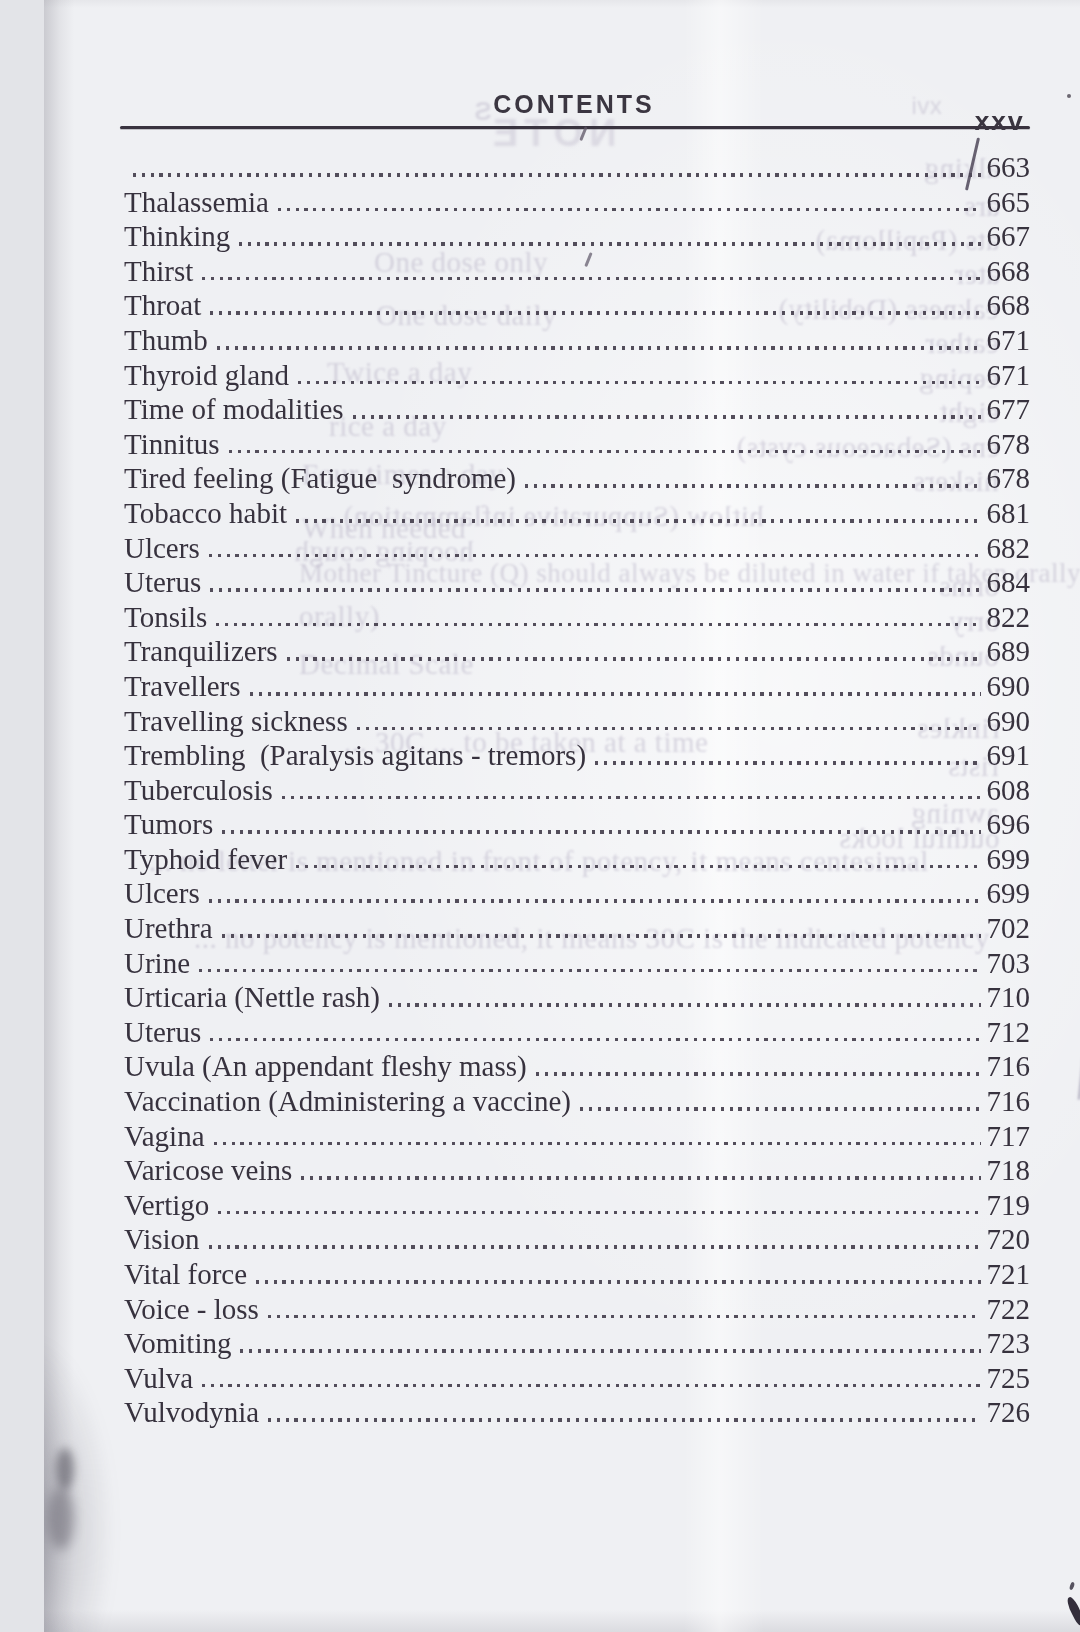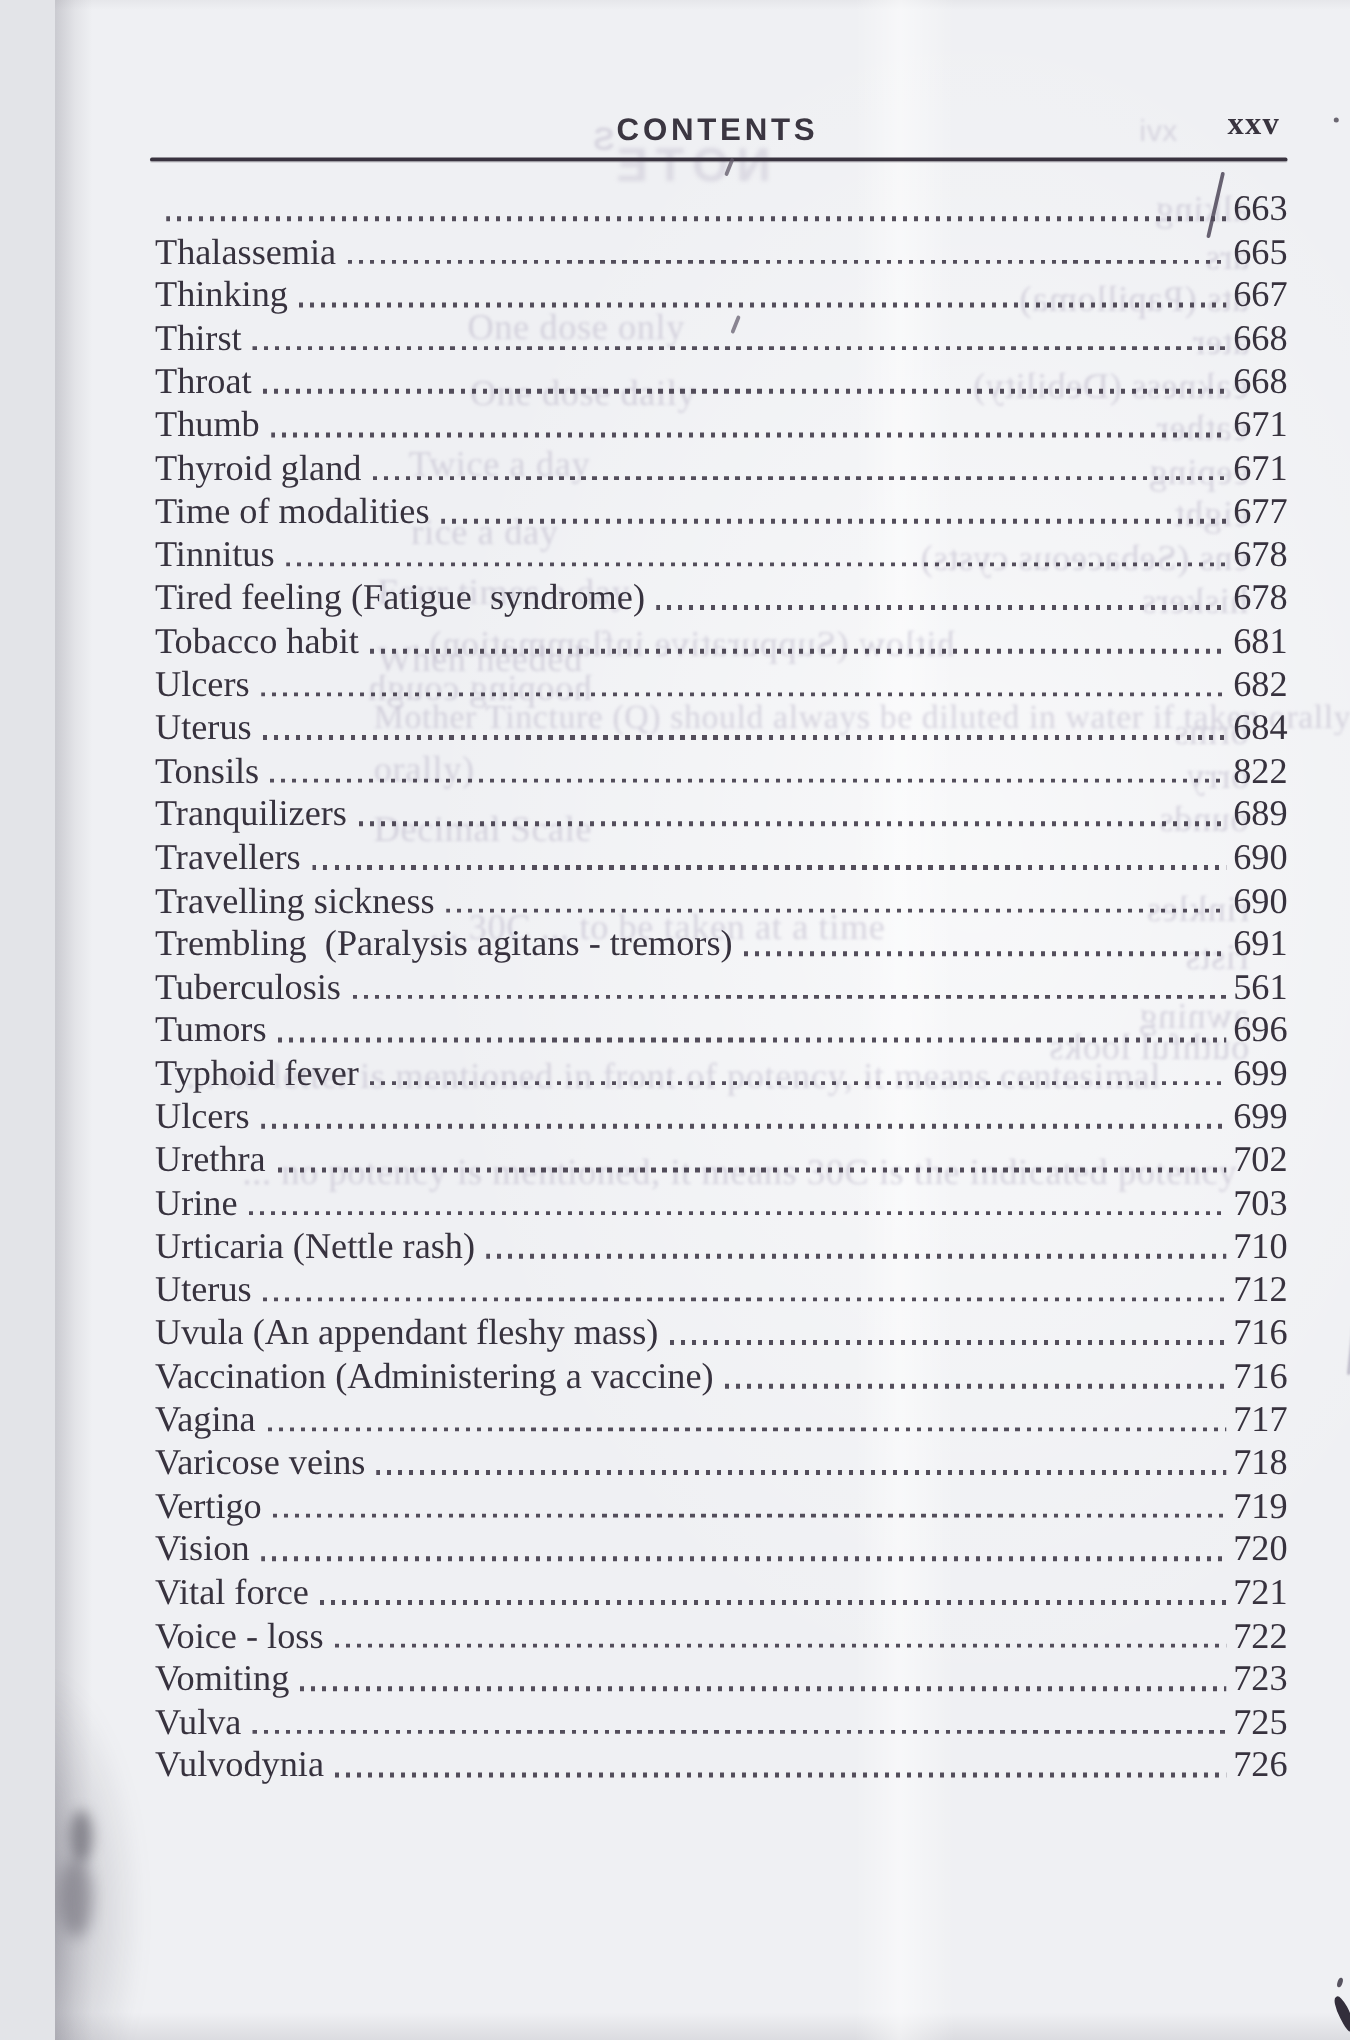"xxv" .folio { font-family: Liberation Serif, serif -> Liberation Mono, monospace; top: 84px -> 108px }
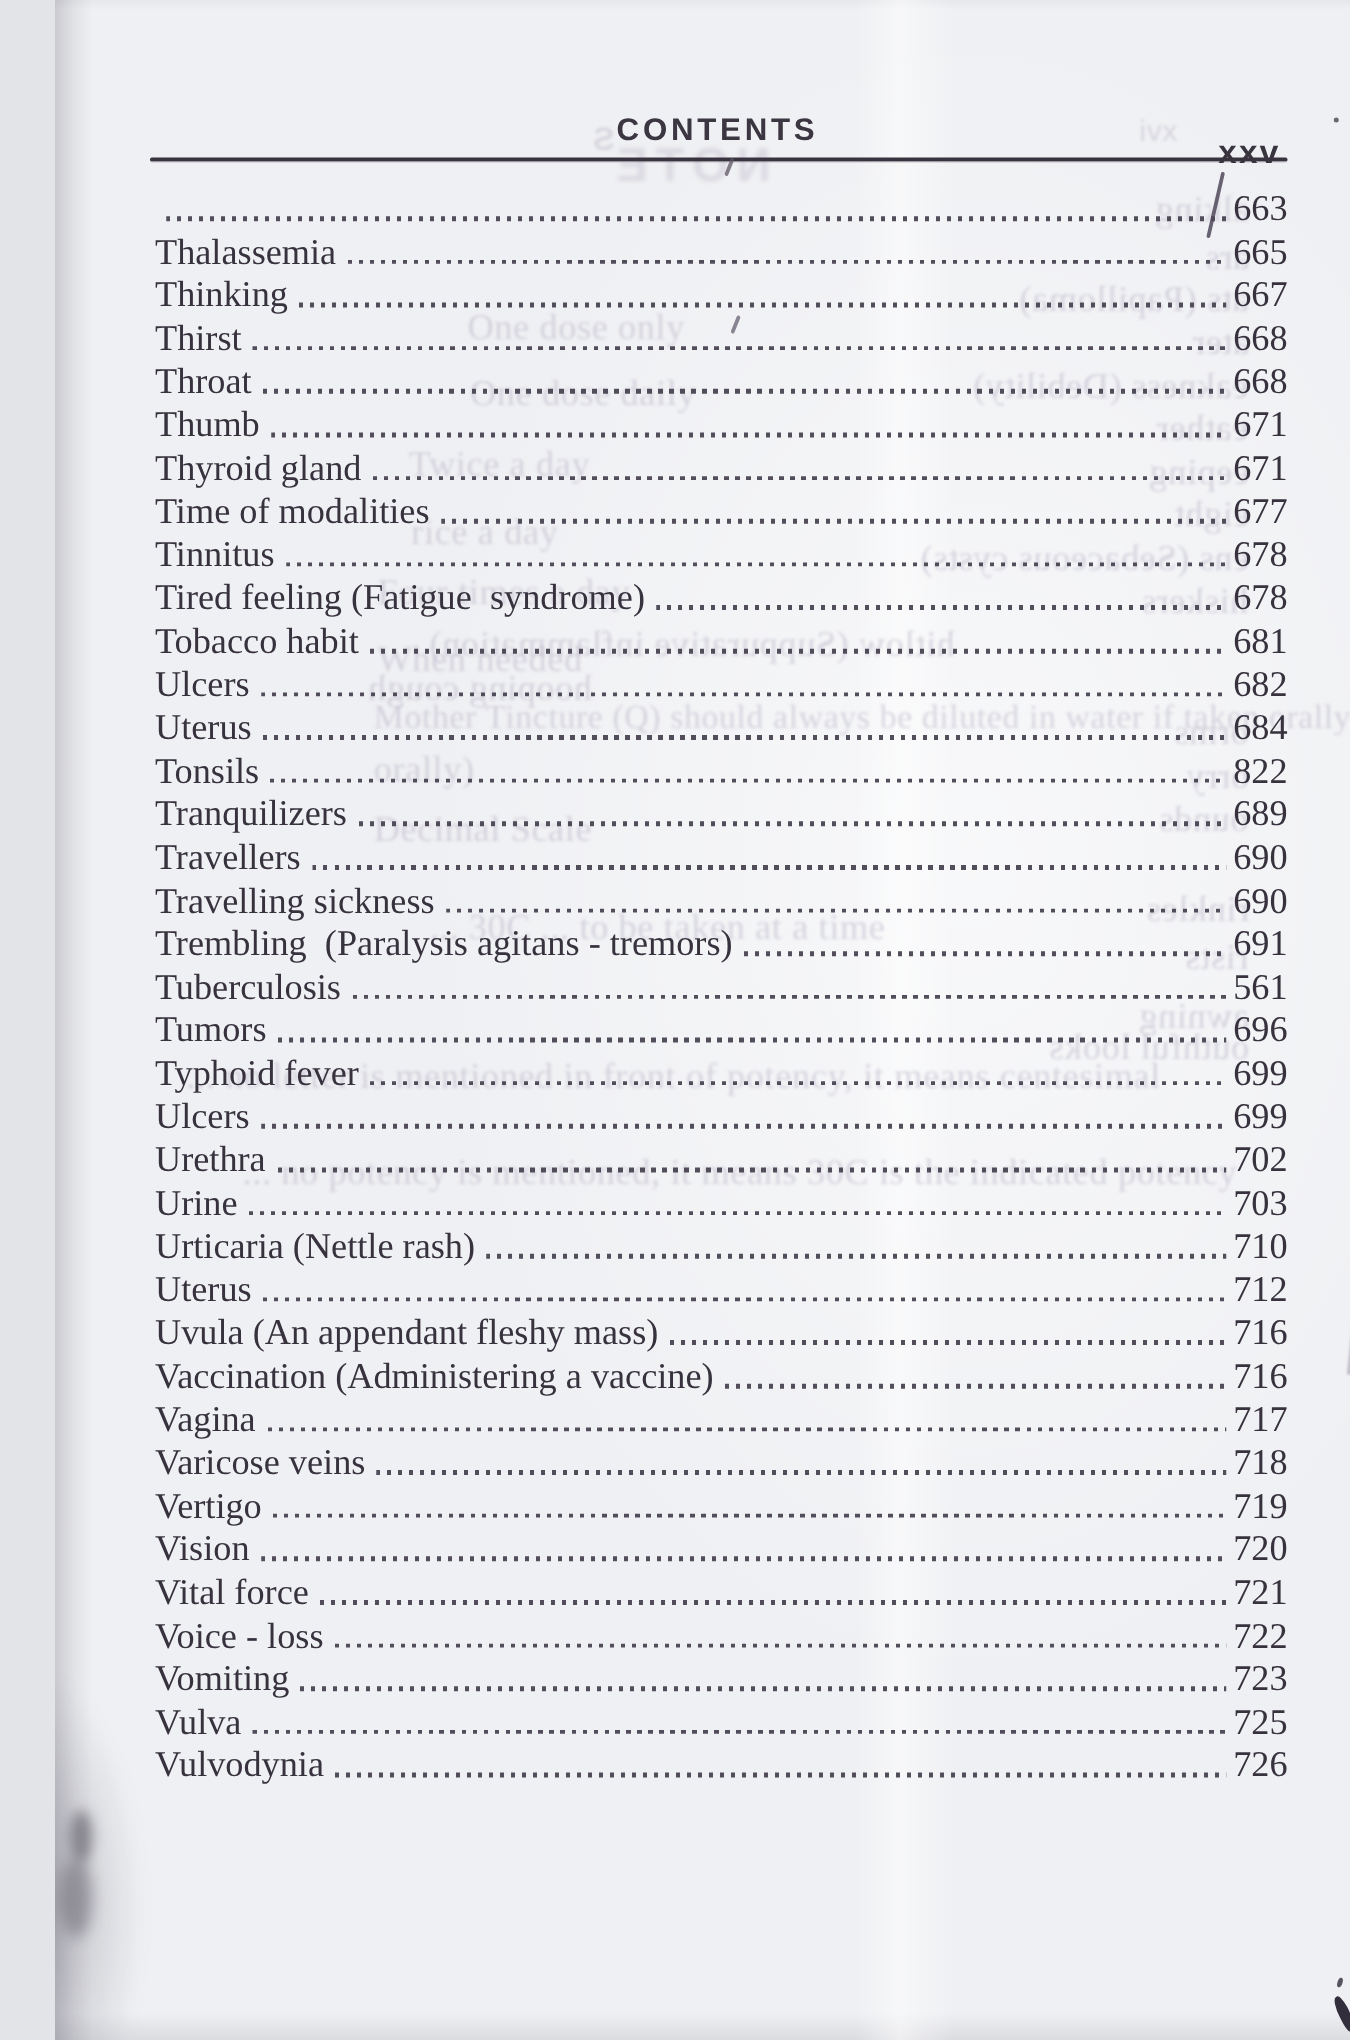"561" span.p { text: 561 -> 608 }
